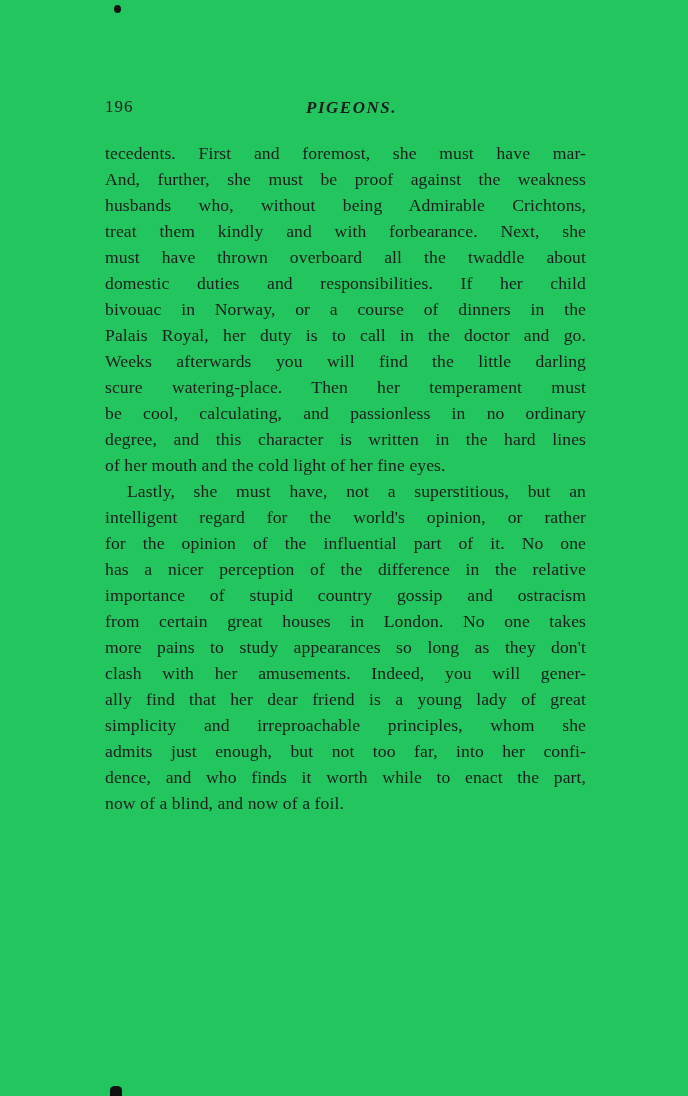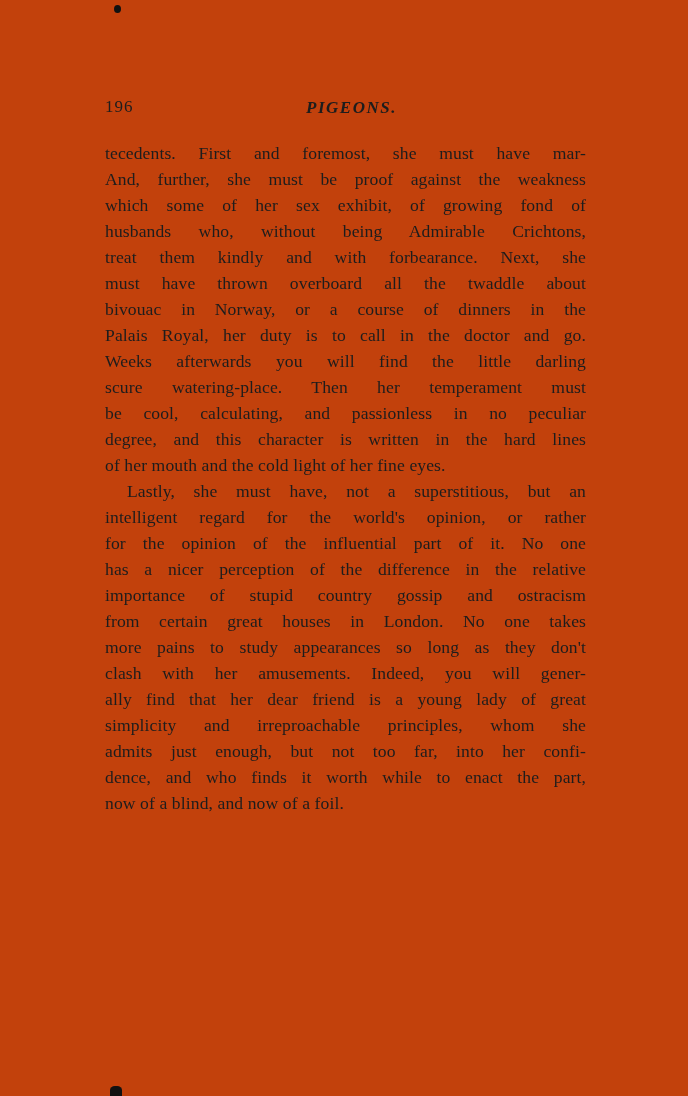"196" .page { background: #c2410c -> #22c55e }
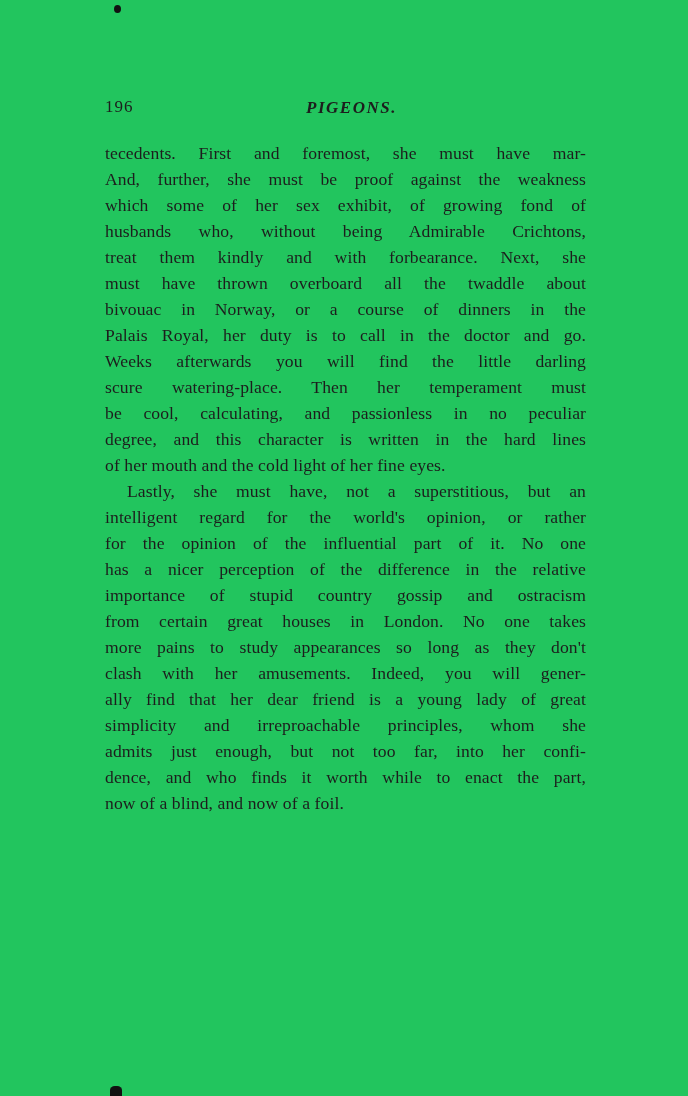"which some of her sex" div.line { html: <div>which some of her sex exhibit, of growing fond of</div> -> none }
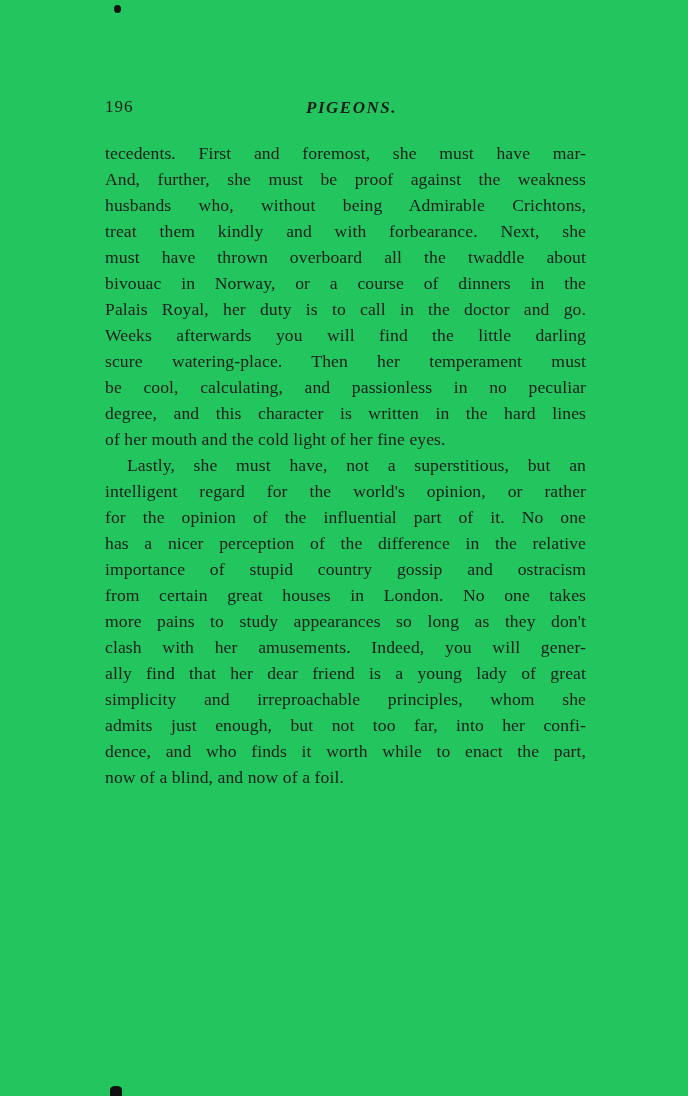"domestic duties and responsibilities. If" div.line { html: none -> <div>domestic duties and responsibilities. If her child</div> }
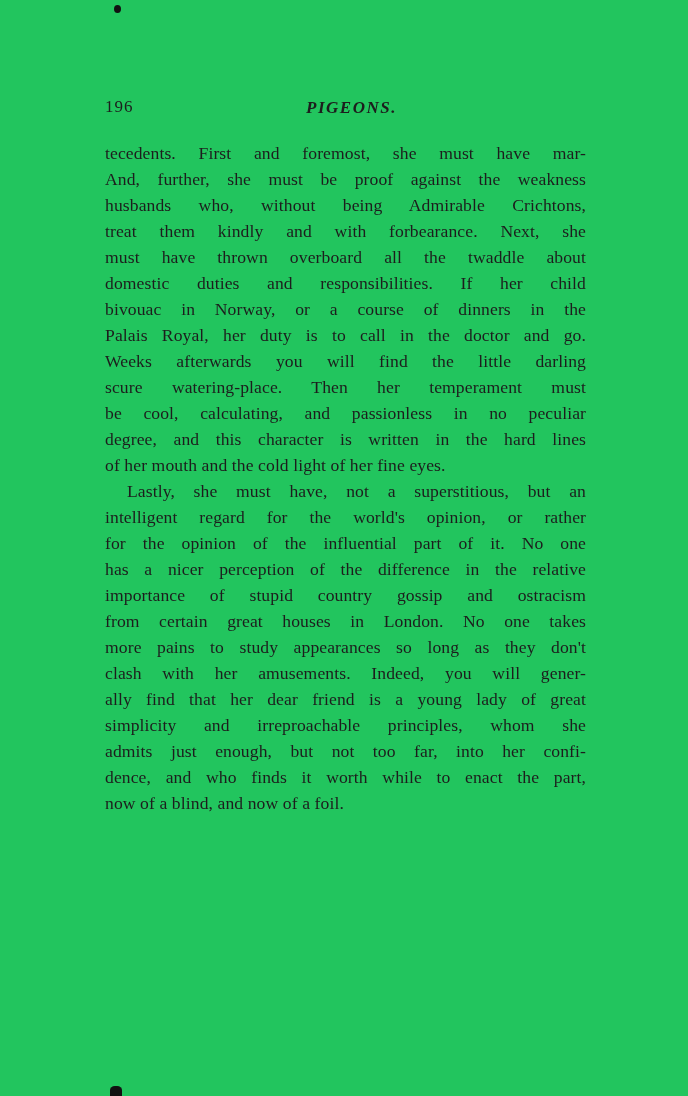"be cool, calculating, and passionless" div.line { text: peculiar -> ordinary }
